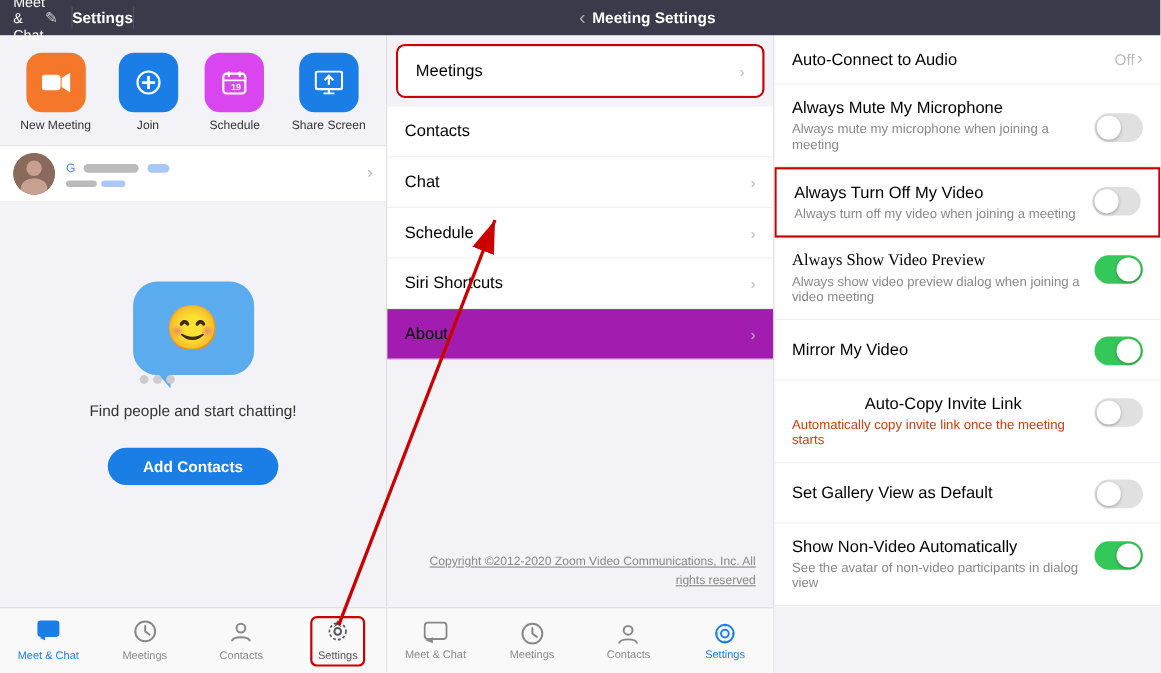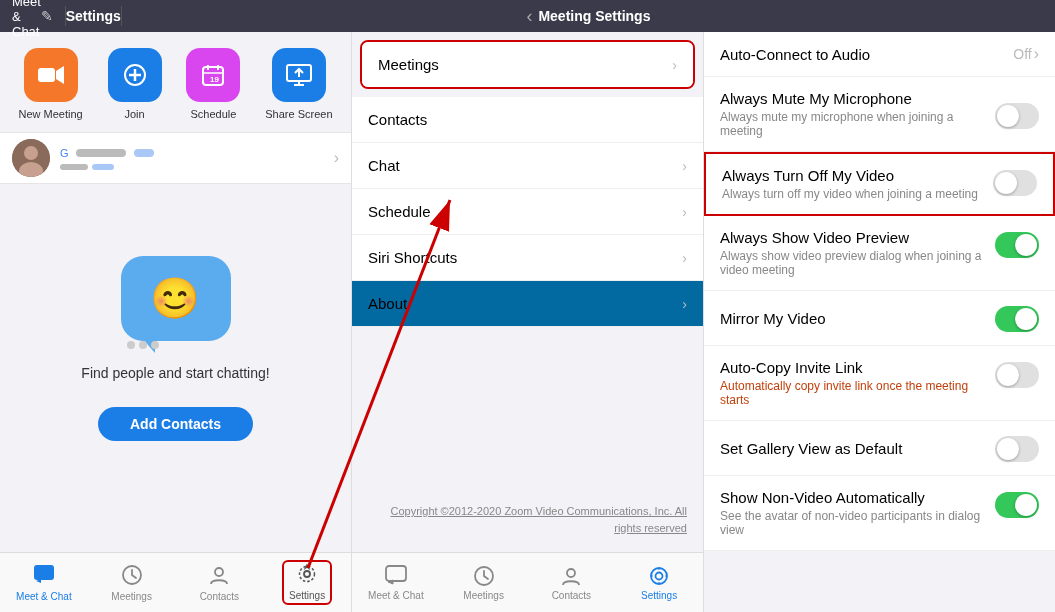"Always Show Video Preview" div { font-family: none -> Liberation Serif, serif }
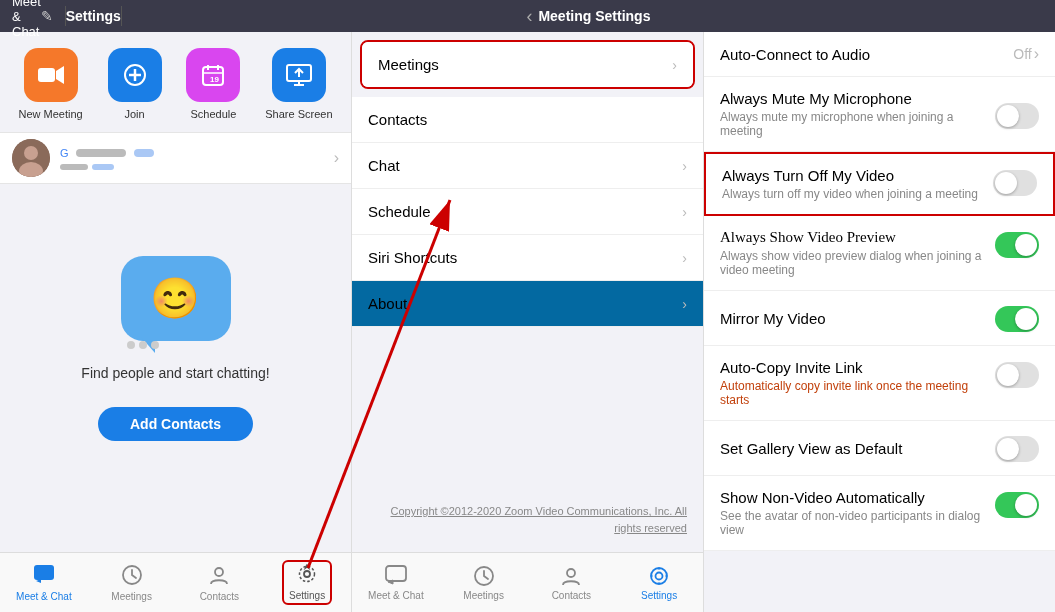"About" div { background: #0369a1 -> #a21caf }
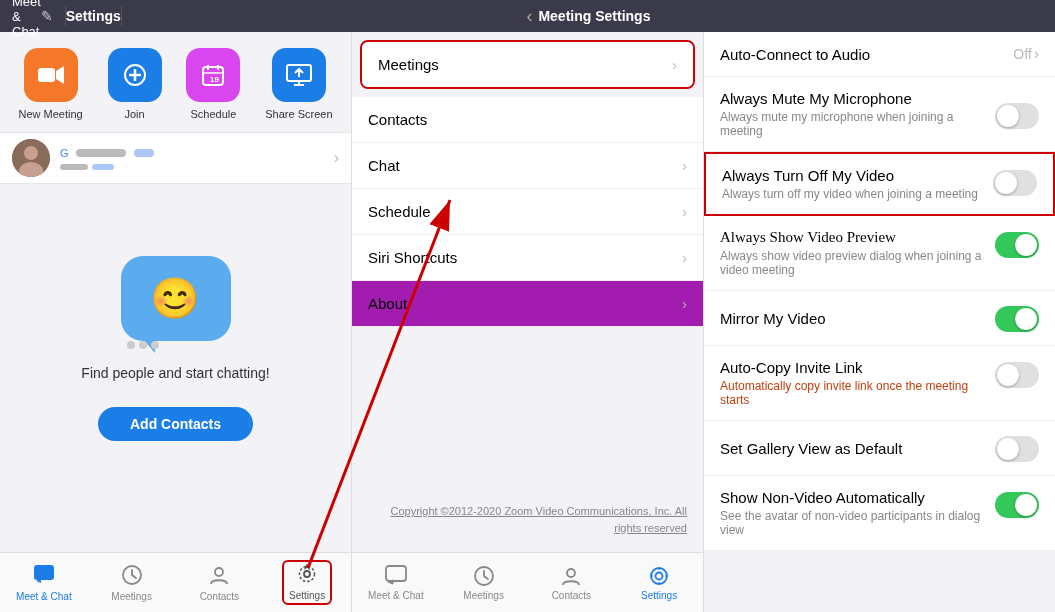"Auto-Copy Invite Link" div { text-align: none -> center }
